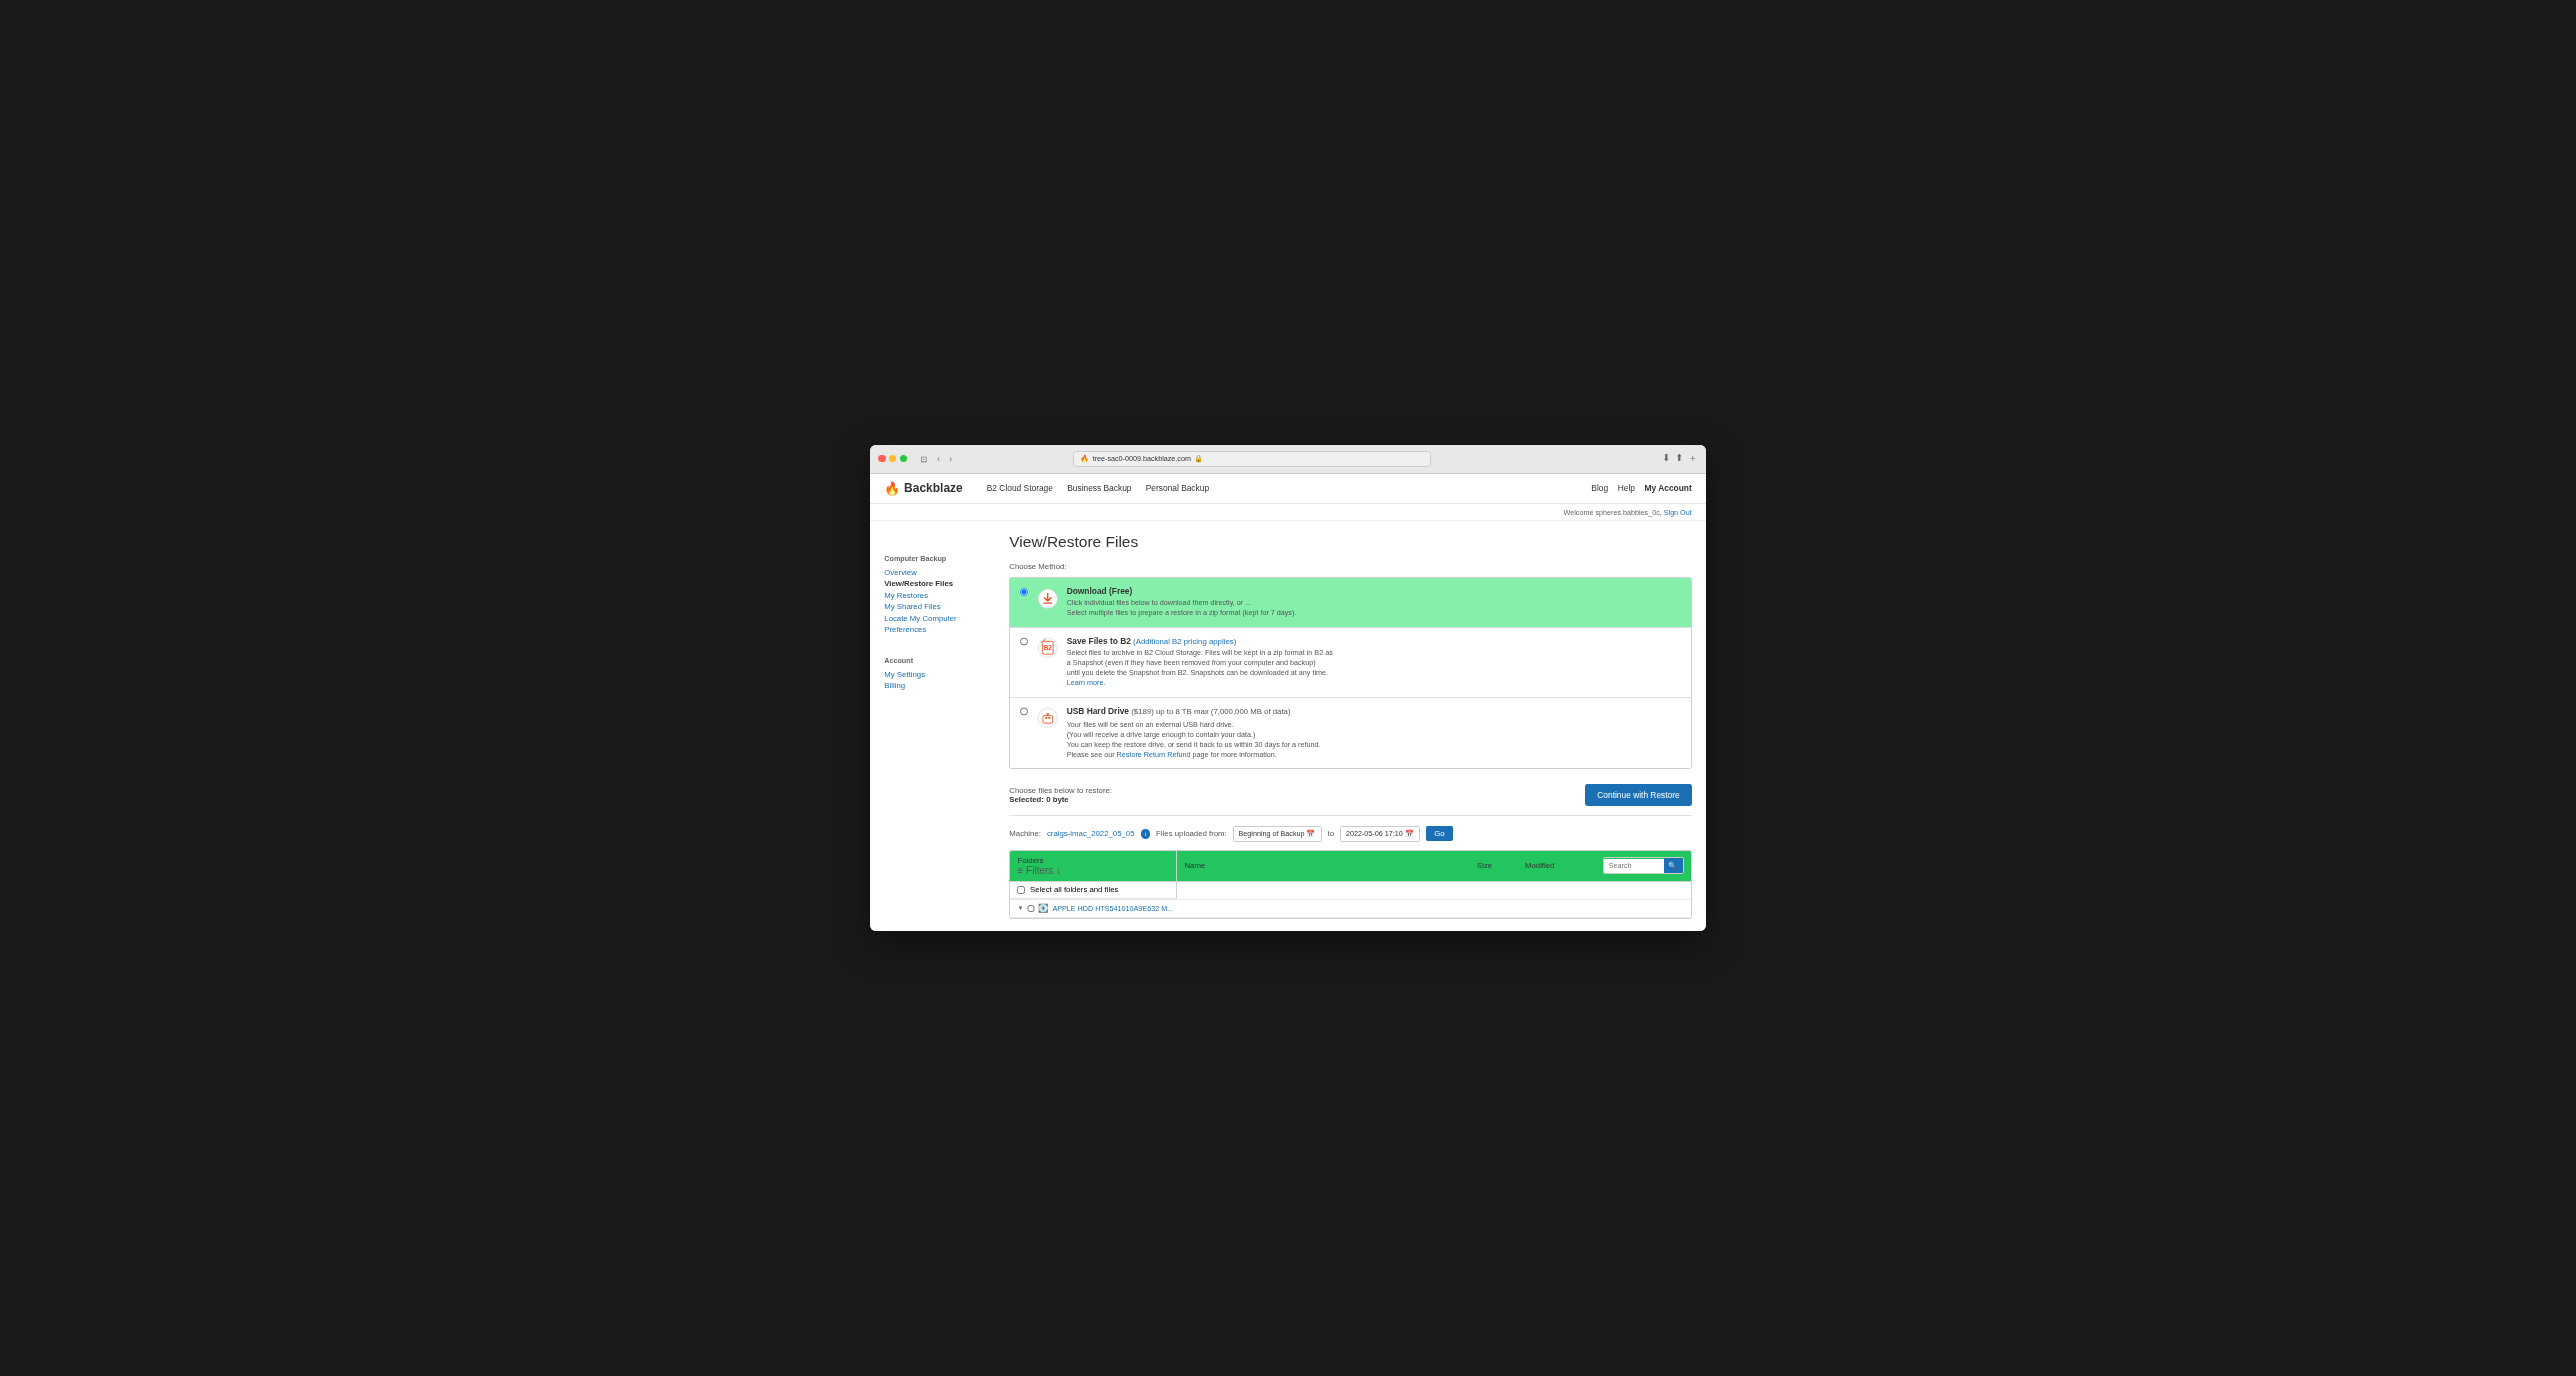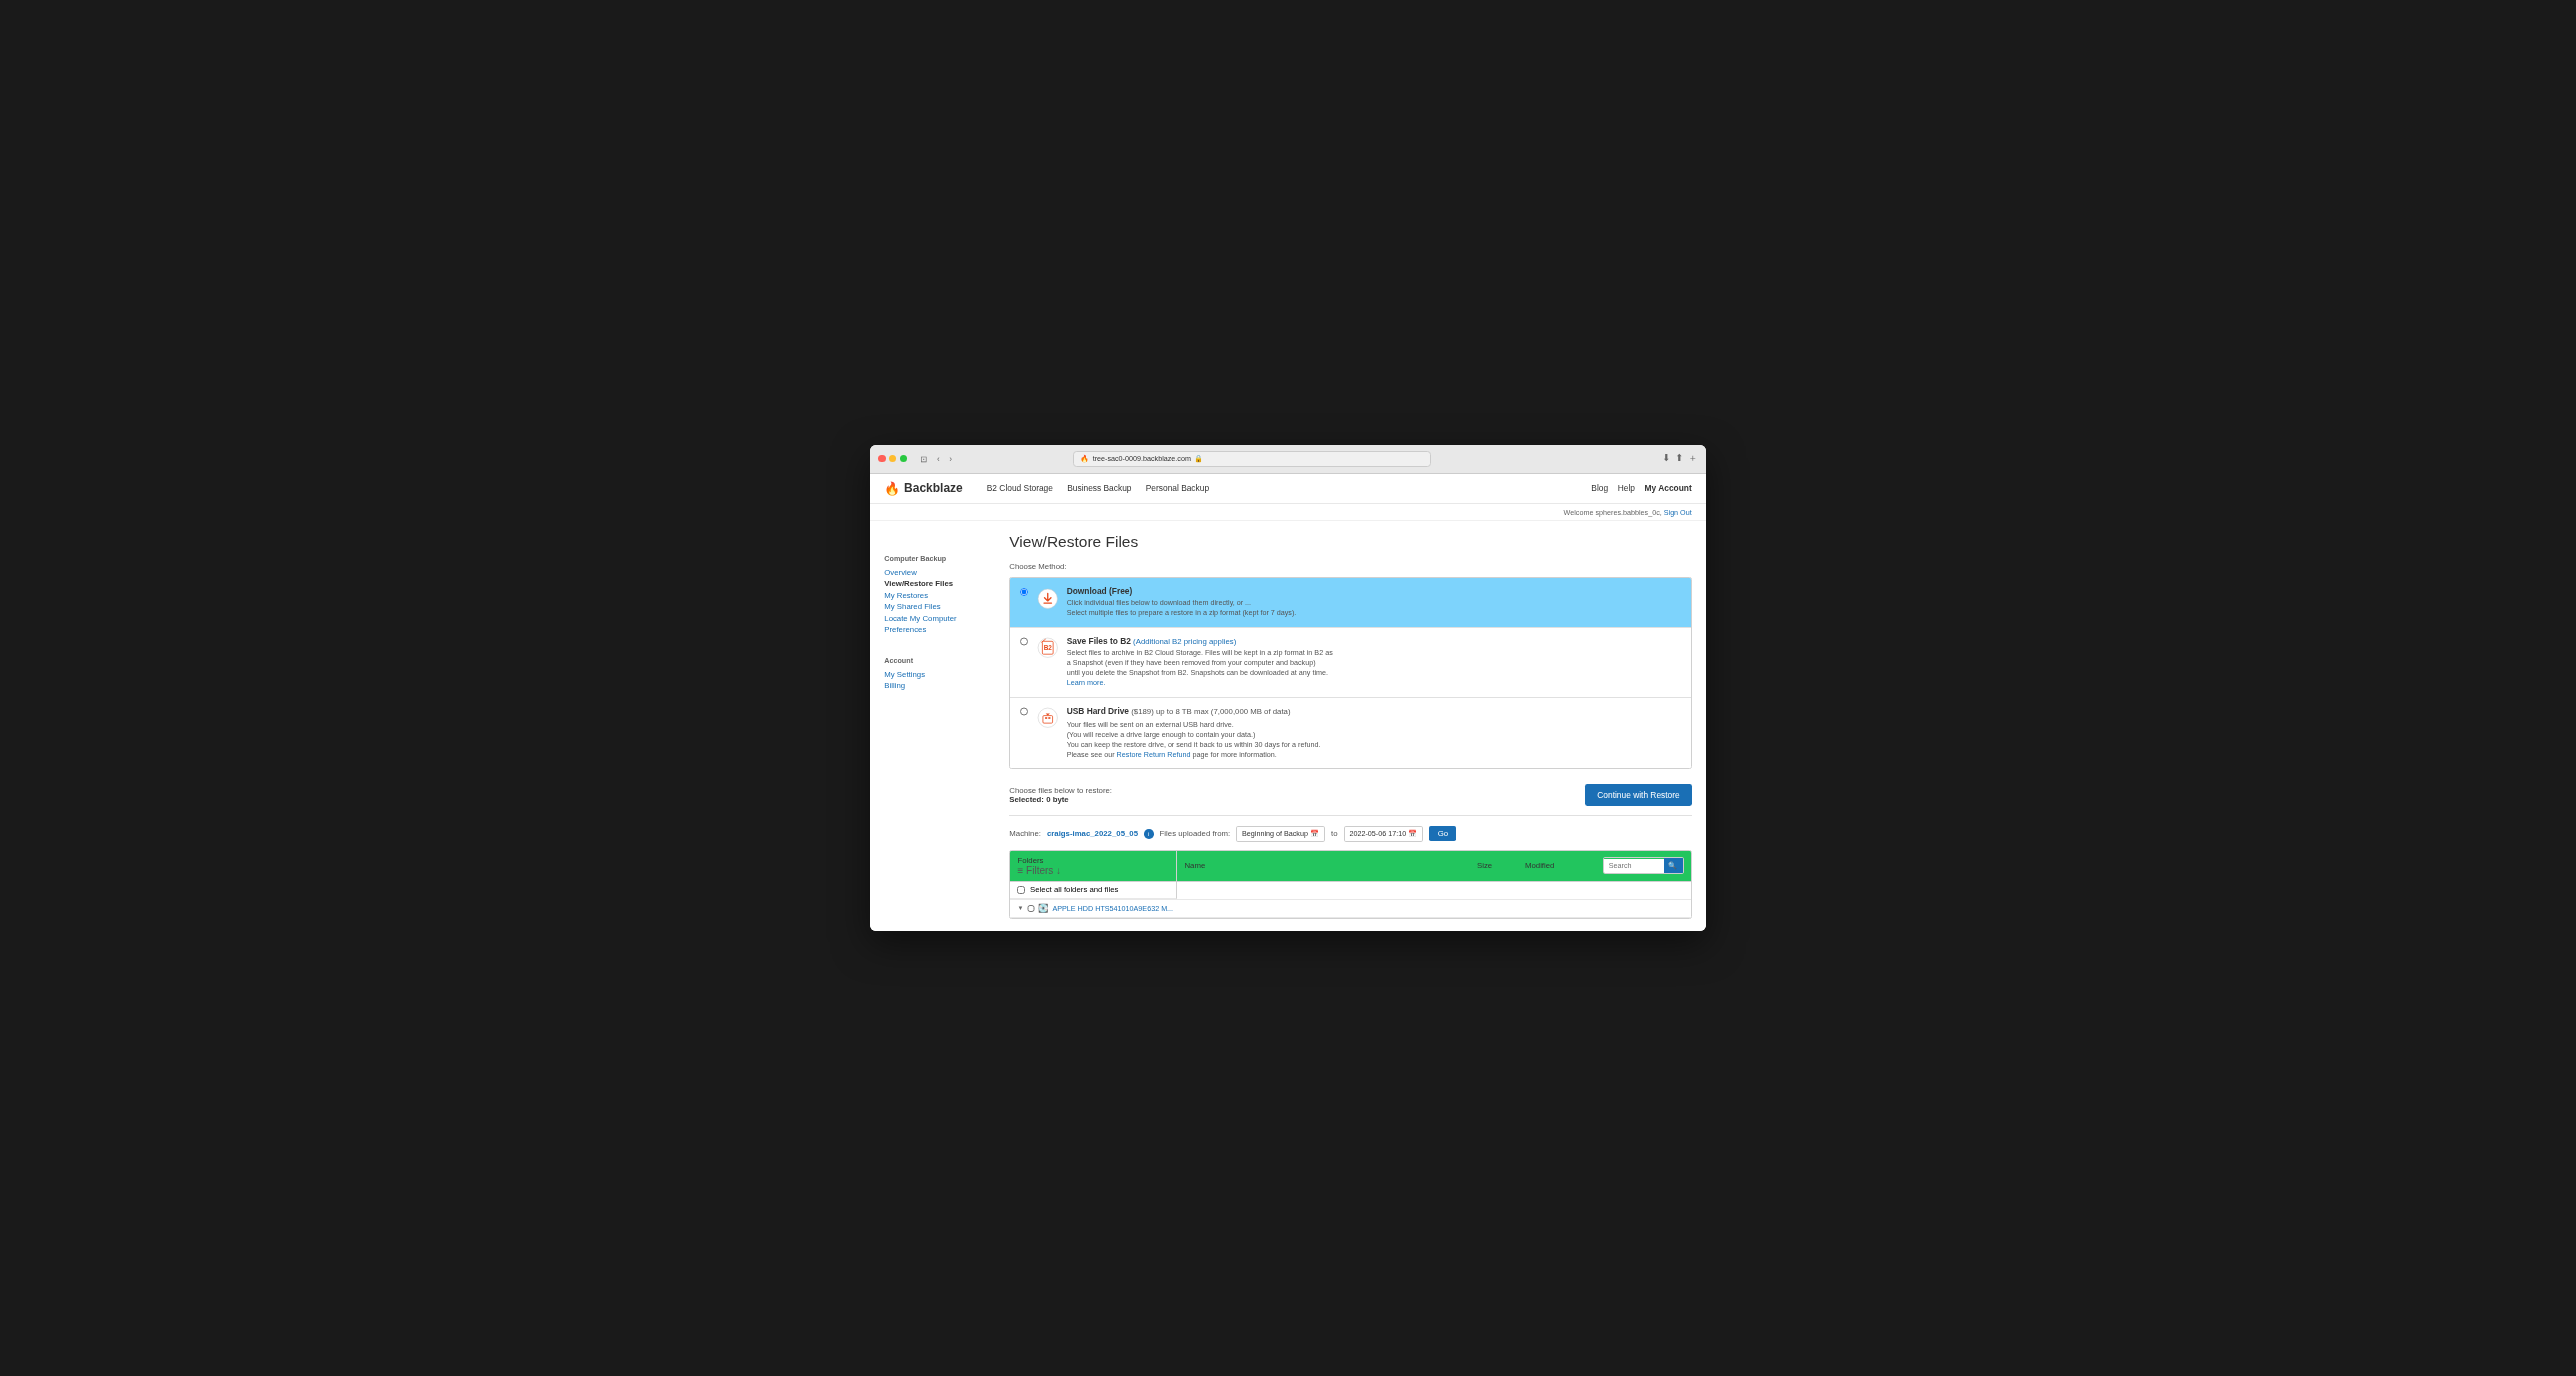"Download (Free)" .method-card.selected { background: #7dd3fc -> #86efac }
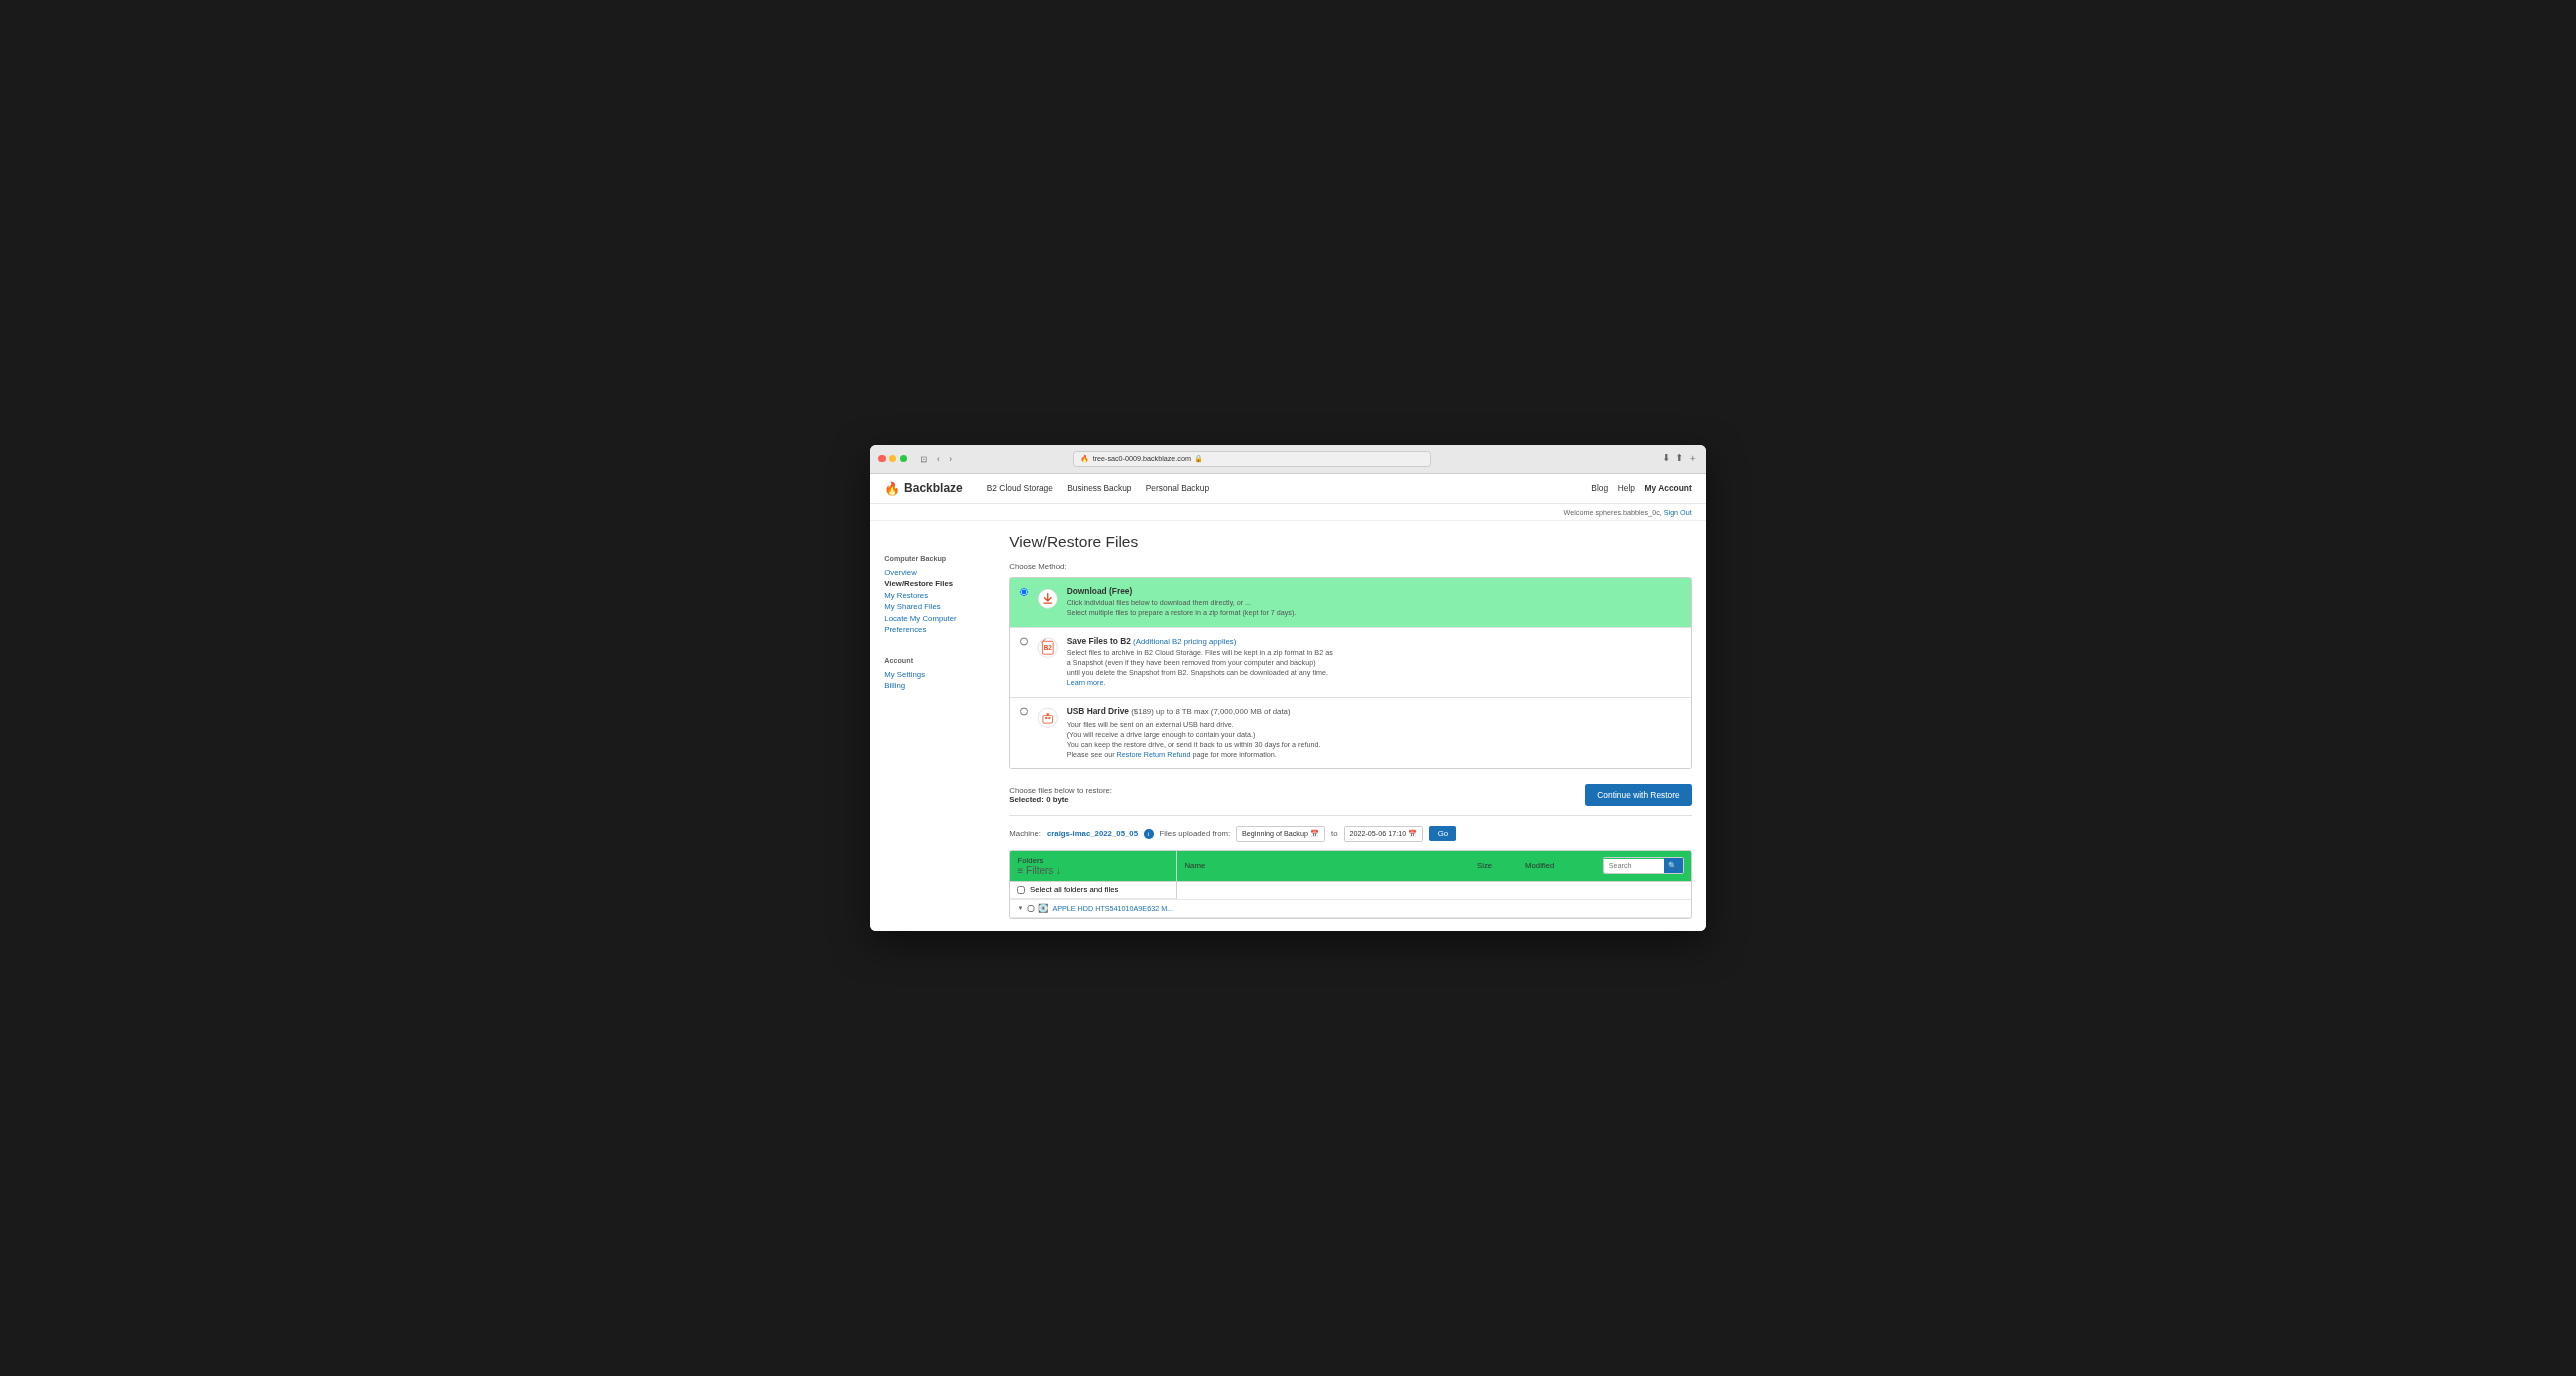"craigs-imac_2022_05_05" .machine-name { font-weight: 700 -> 400 }
